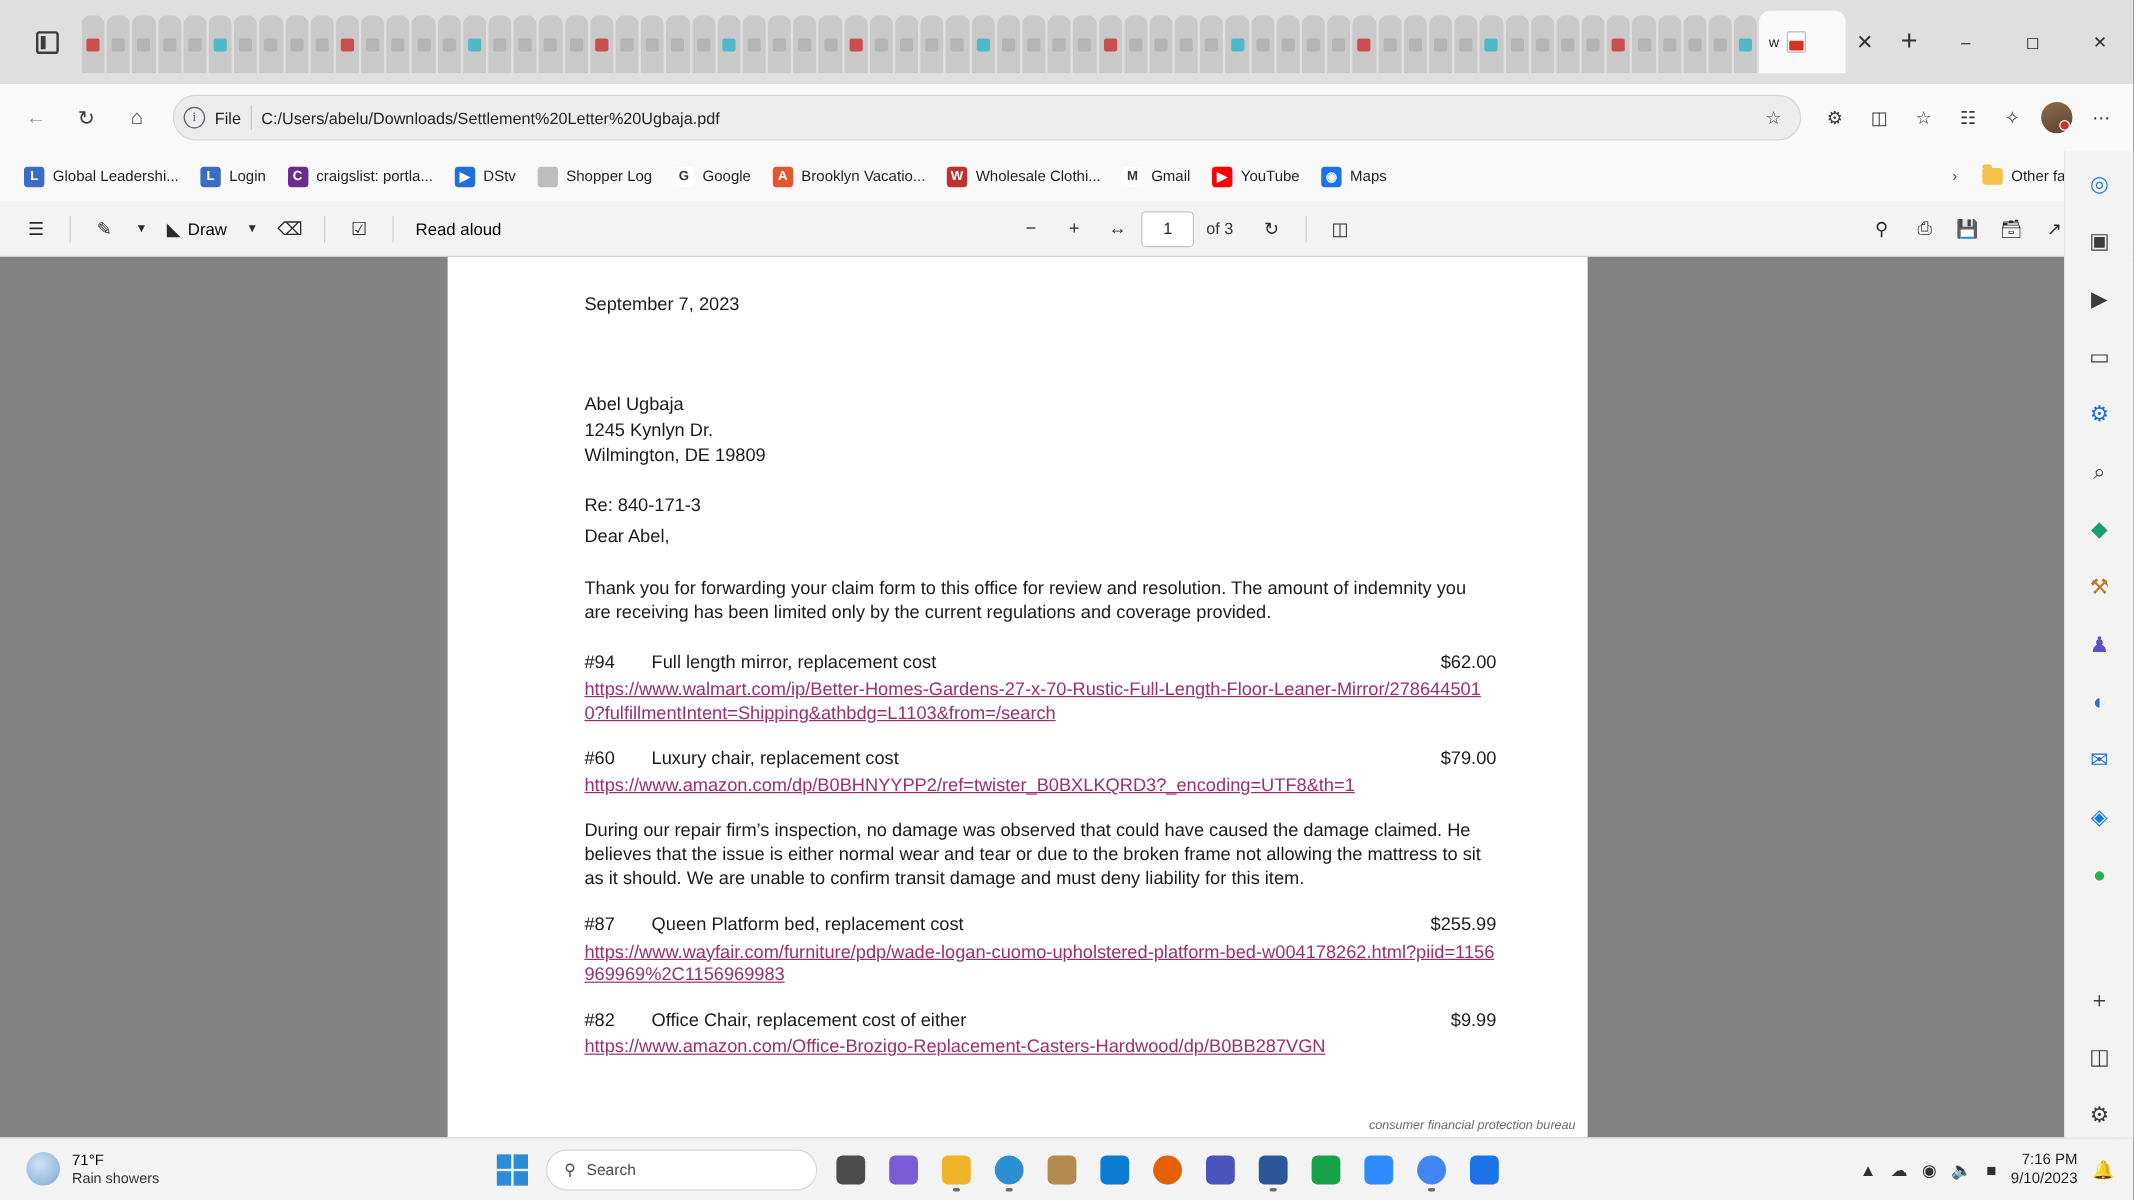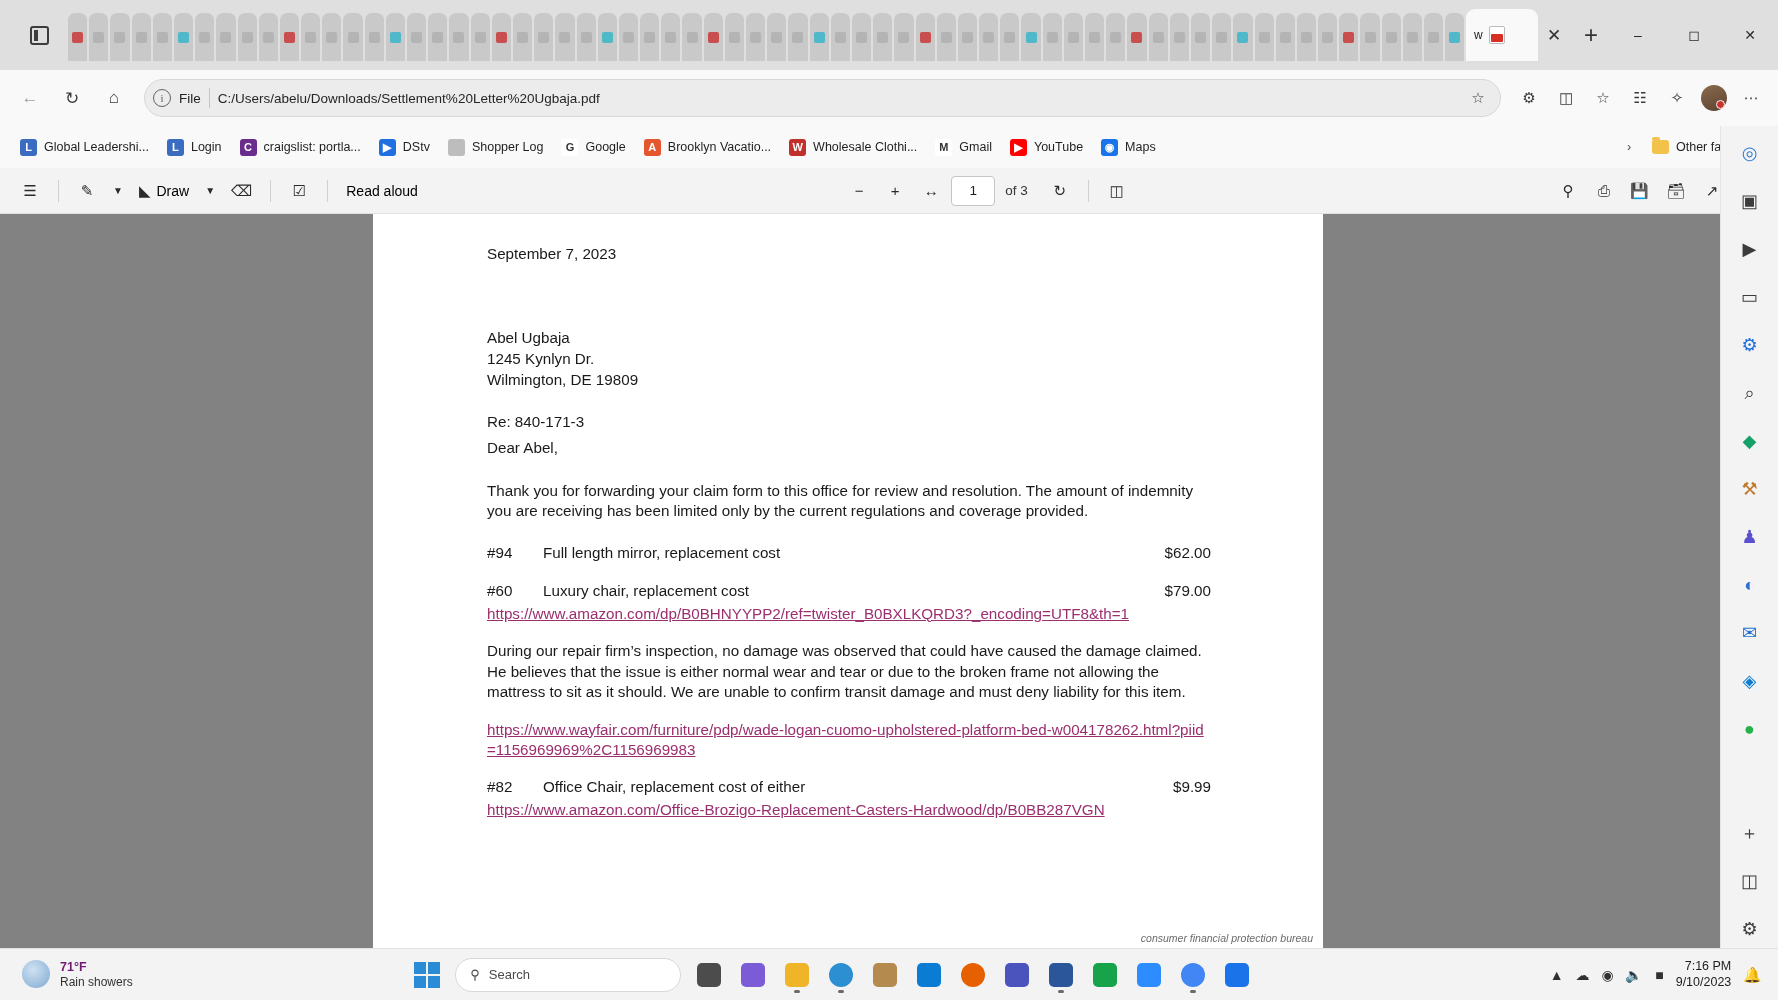"September 7, 2023" .doc { padding: 30px 112px 0 114px -> 30px 76px 0 114px }
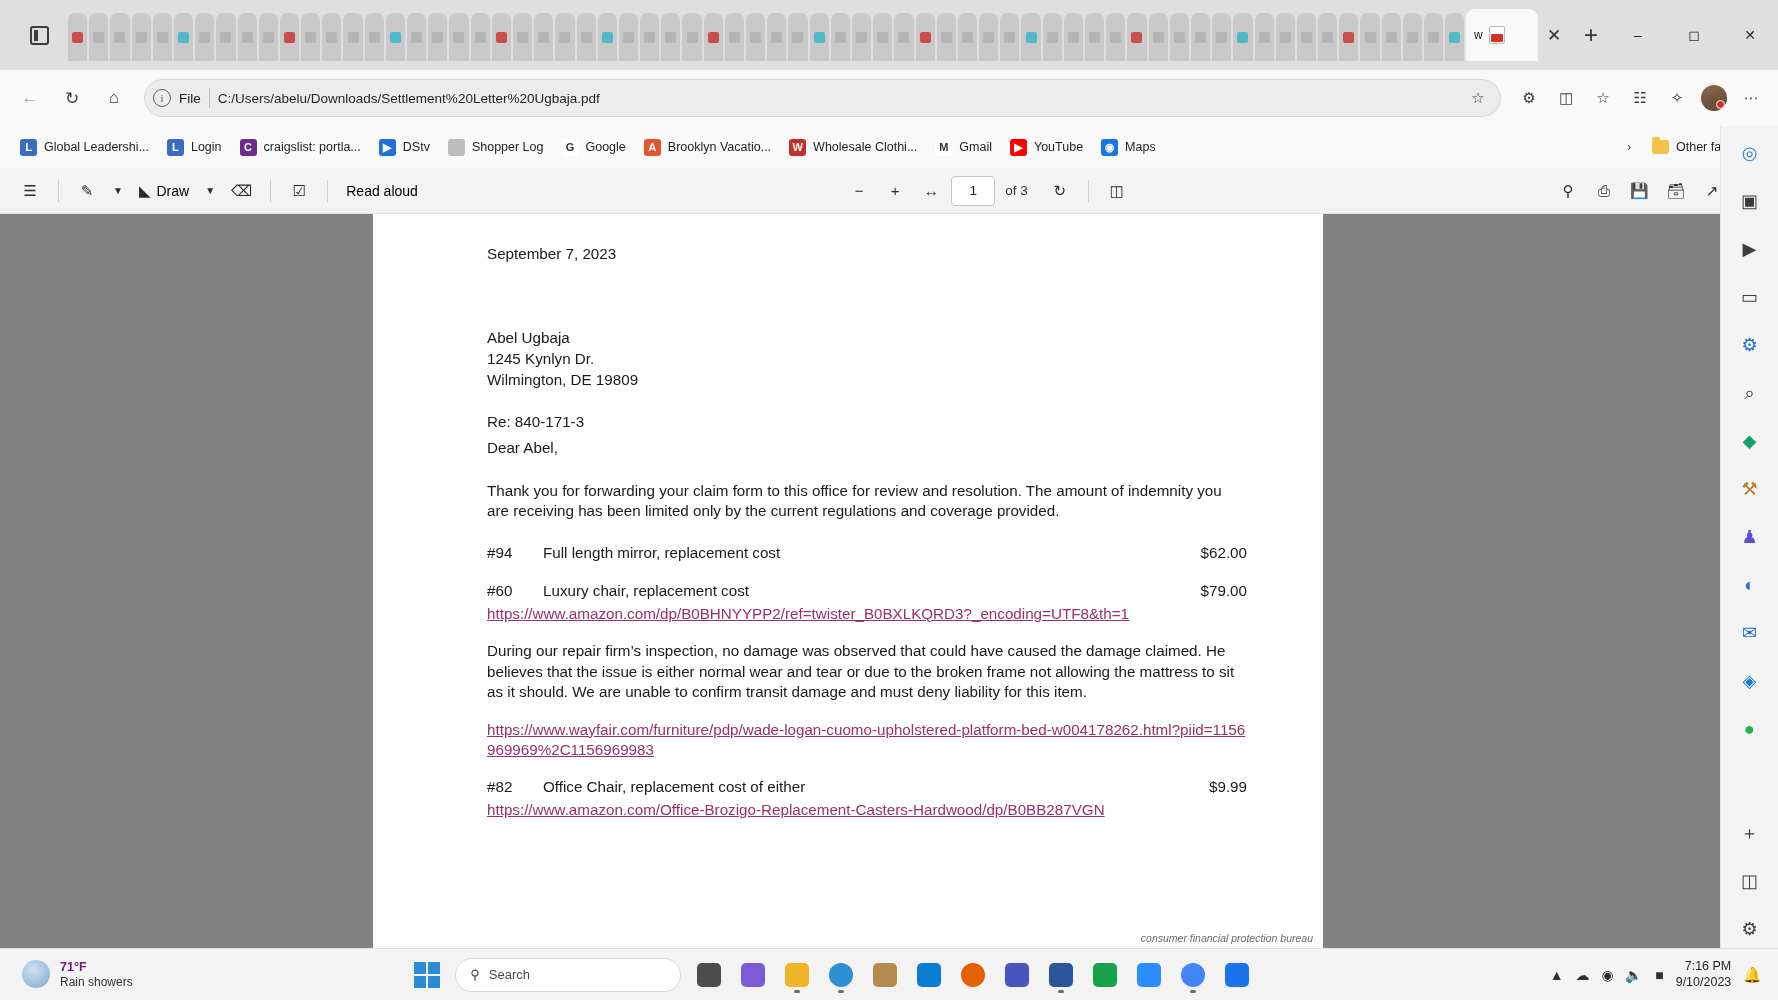"https://www.walmart.com/ip/Better-Homes-" a.link { html: none -> <a>https://www.walmart.com/ip/Better-Homes-Gardens-27-x-70-Rustic-Full-Length-Floor-Leaner-Mirror/2786445010?fulfillmentIntent=Shipping&amp;athbdg=L1103&amp;from=/search</a> }
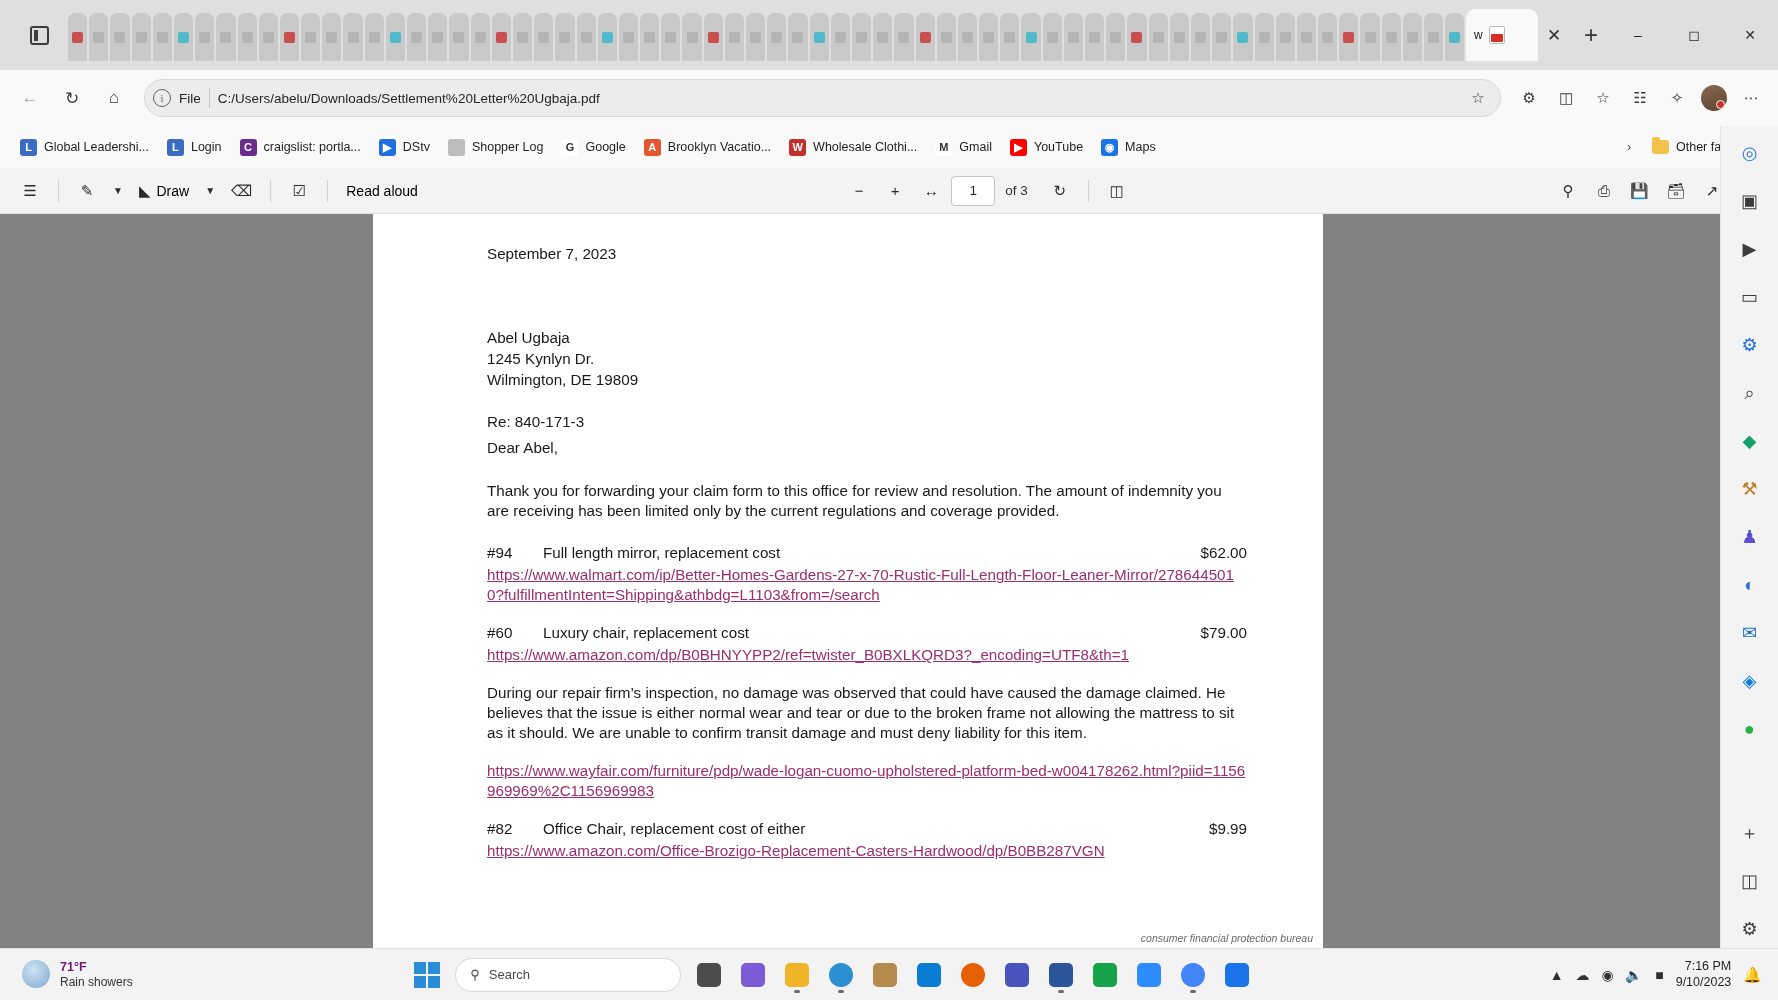"#87" div.item { html: none -> <div> <span>#87</span> <span>Queen Platform bed, replacement cost</span> <span>$255.99</span> </div> }
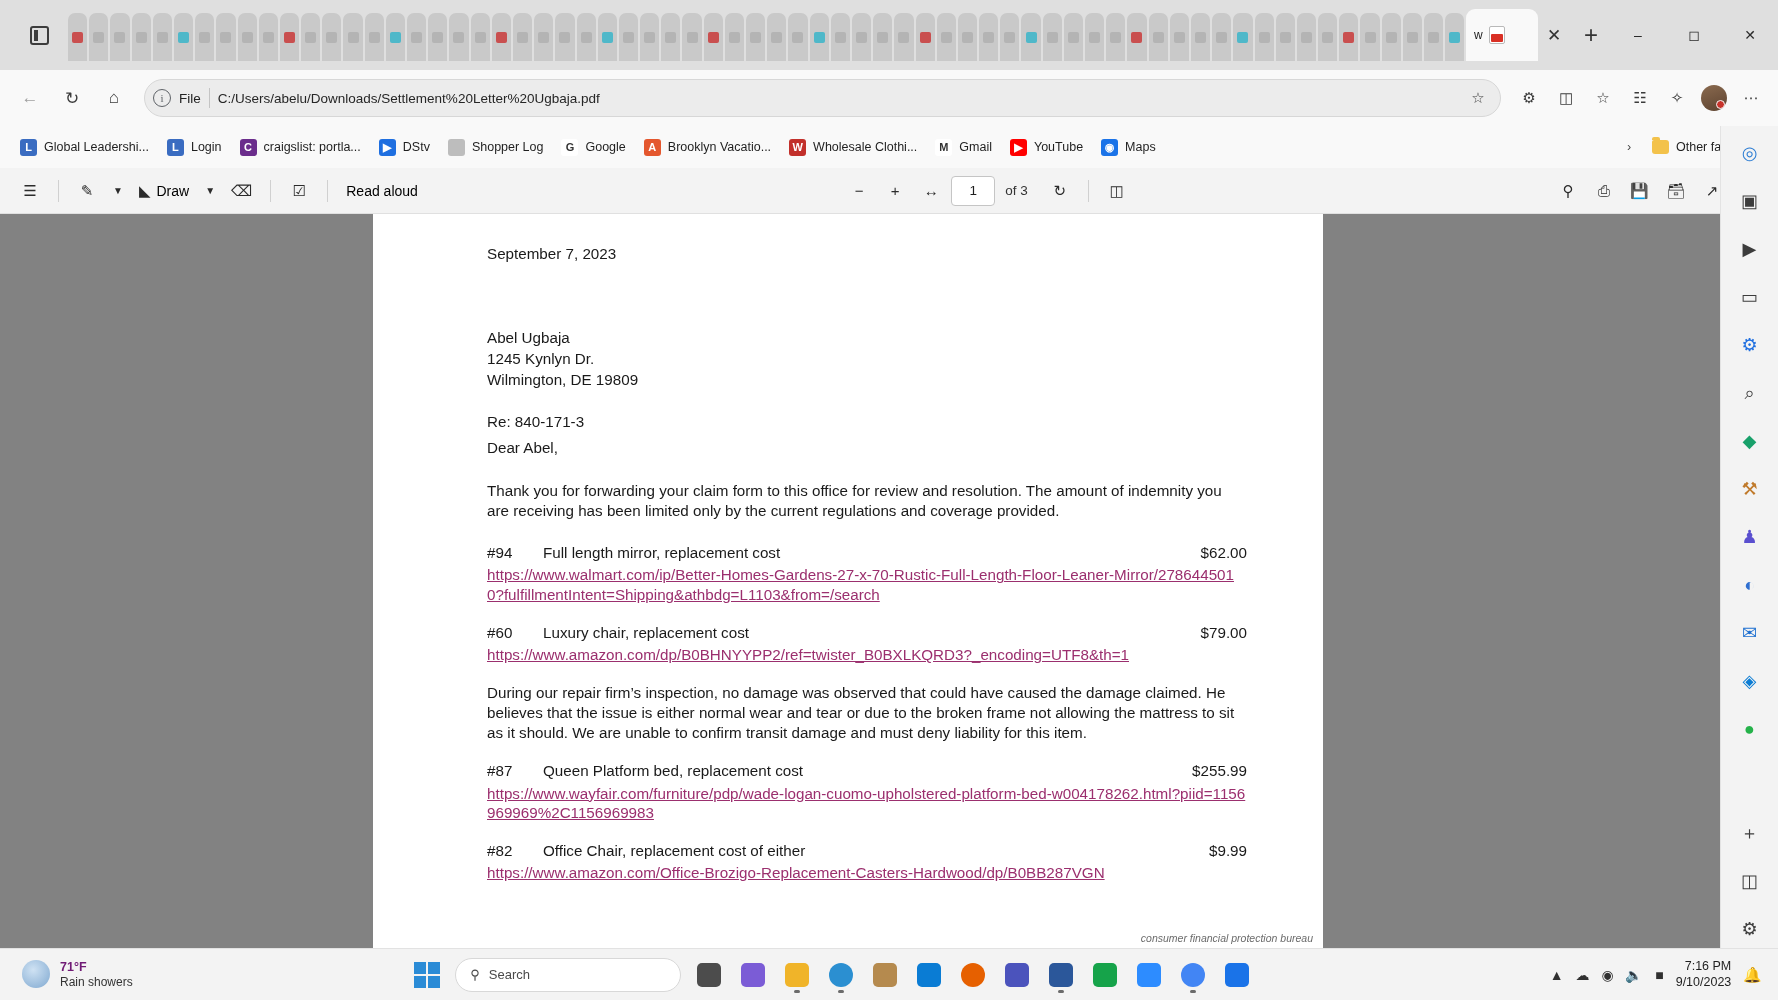"71°F" .weather .t1 { color: #701a75 -> #000000; font-weight: 700 -> 400 }
